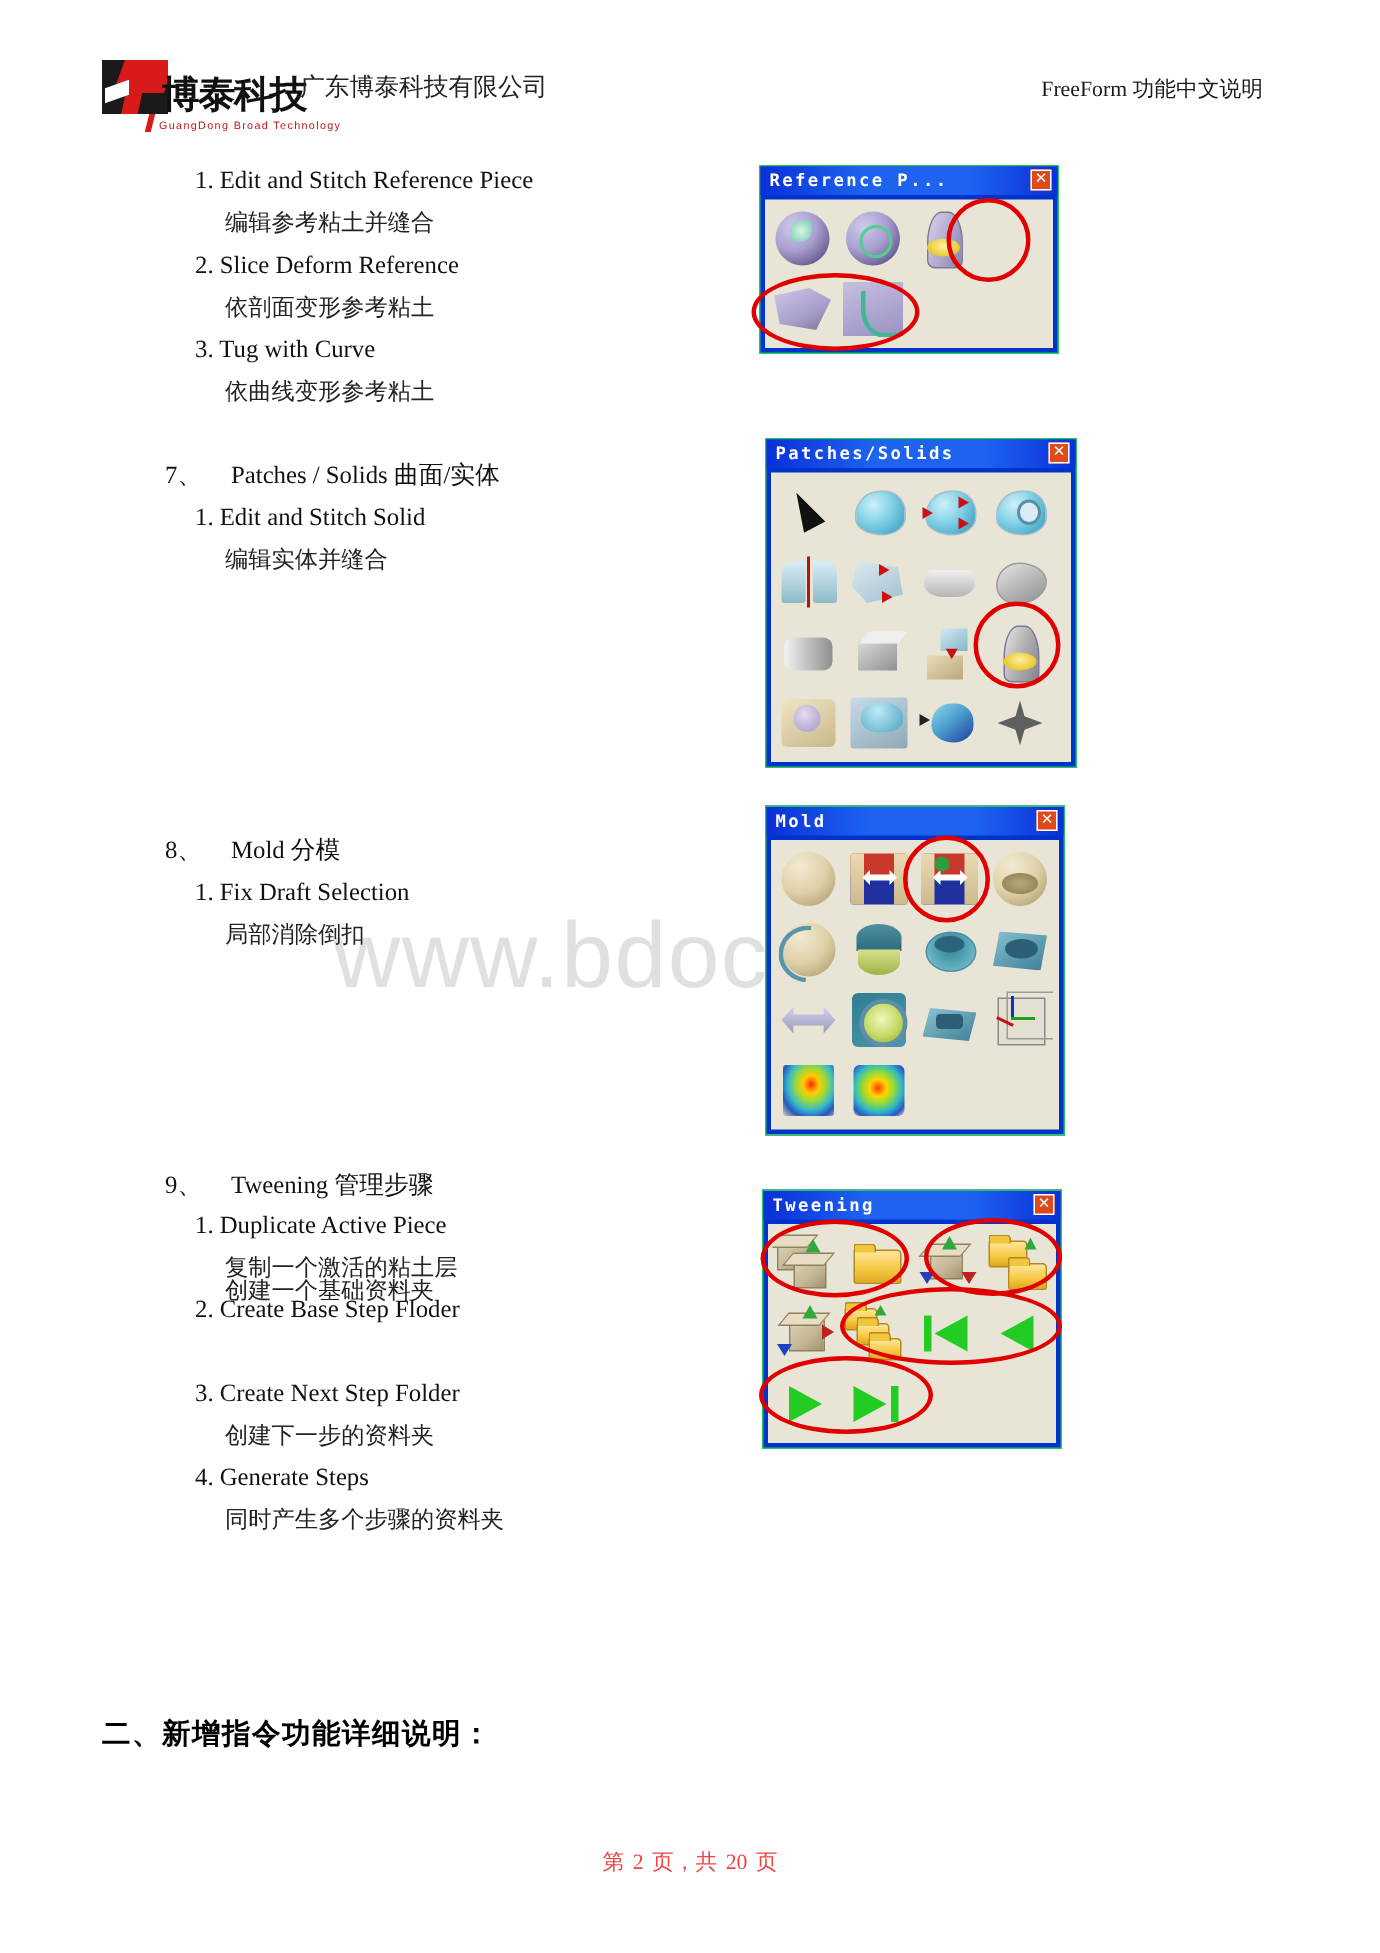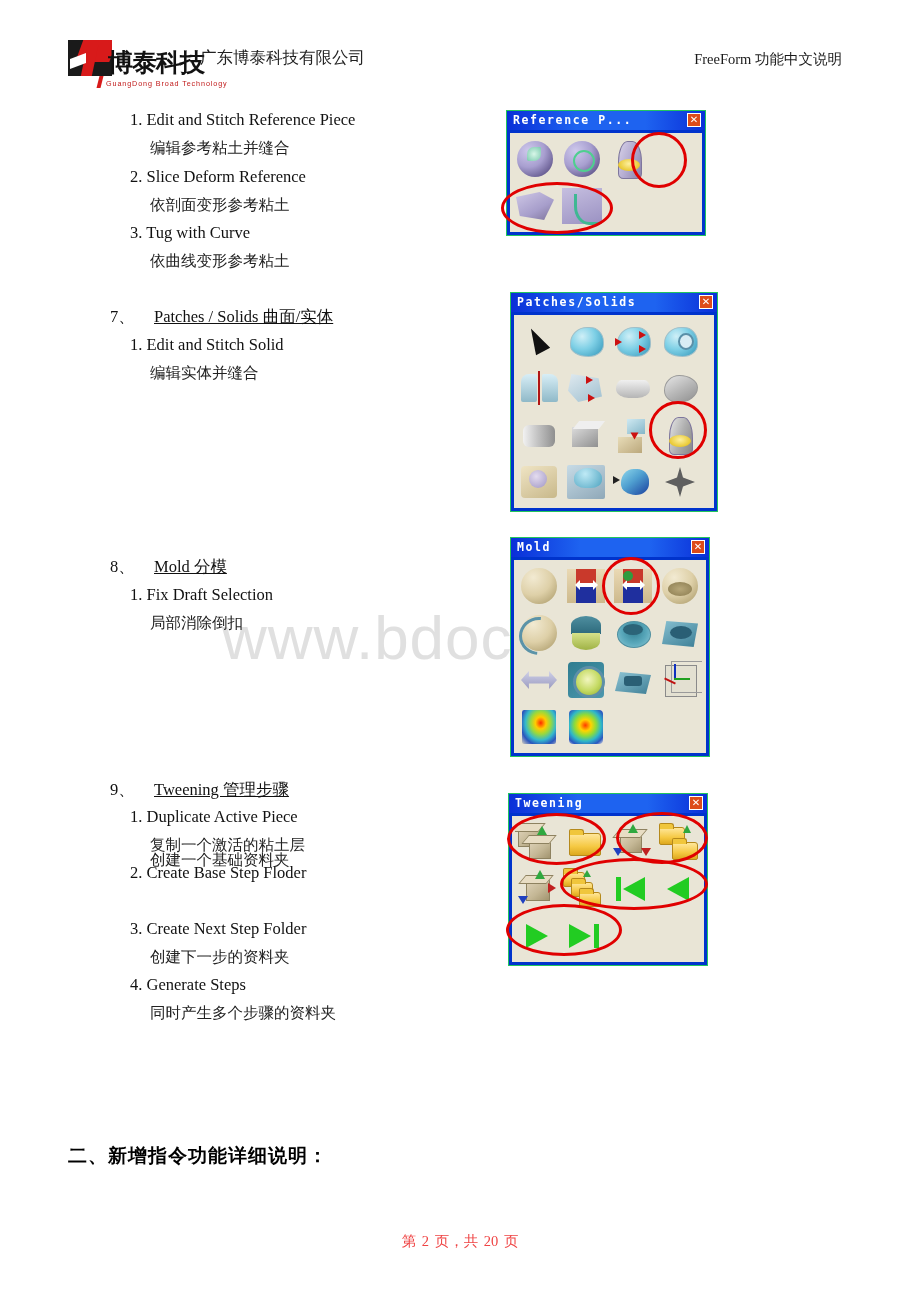"7、 Patches / Solids 曲面/实体" .sec-head { text-decoration: underline -> none }
